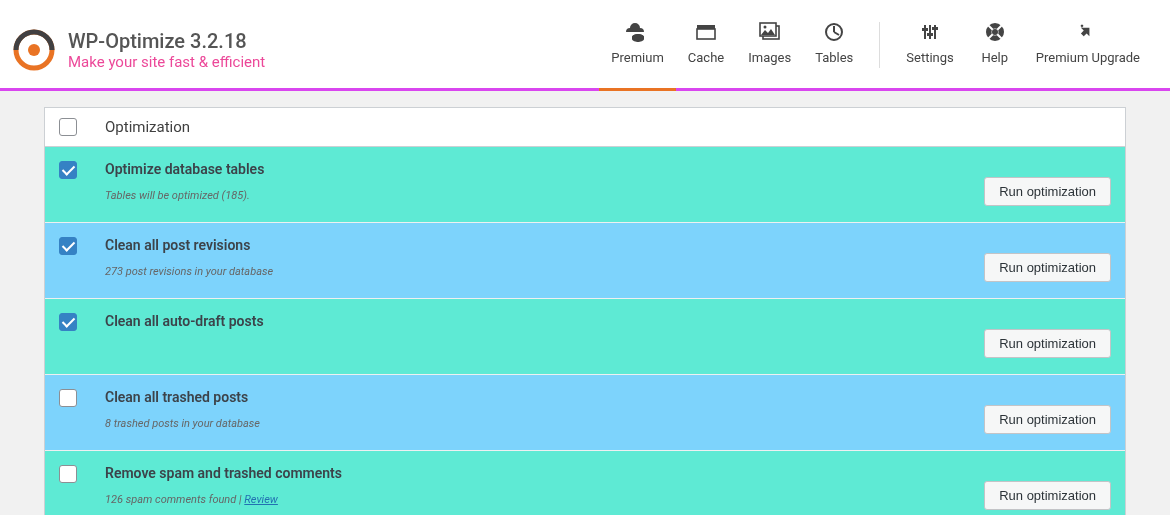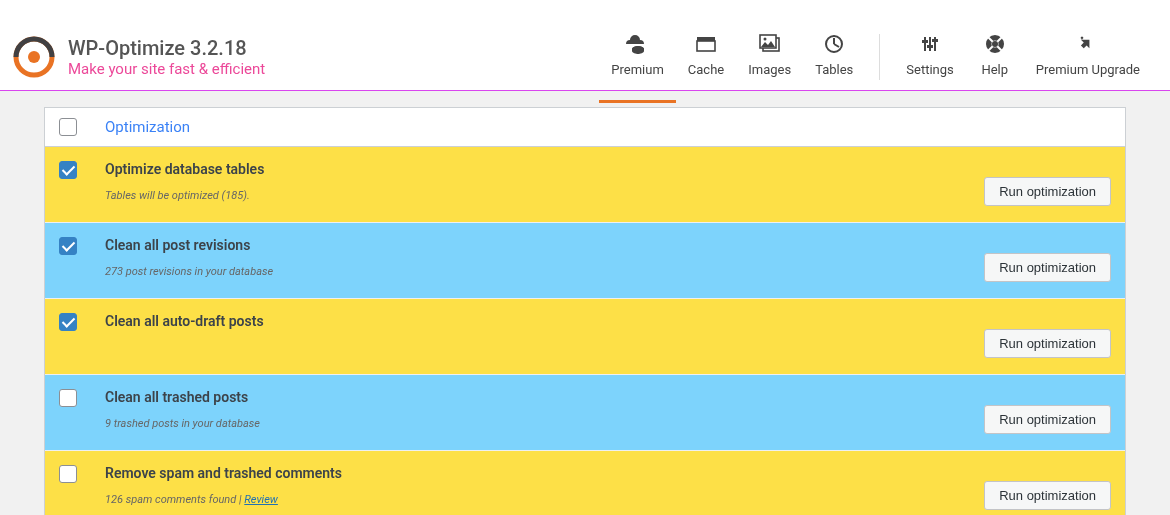"WP-Optimize 3.2.18" .topbar { border-bottom: 1px solid #d946ef -> 3px solid #d946ef; padding: 24px 18px 0 12px -> 12px 18px 0 12px }
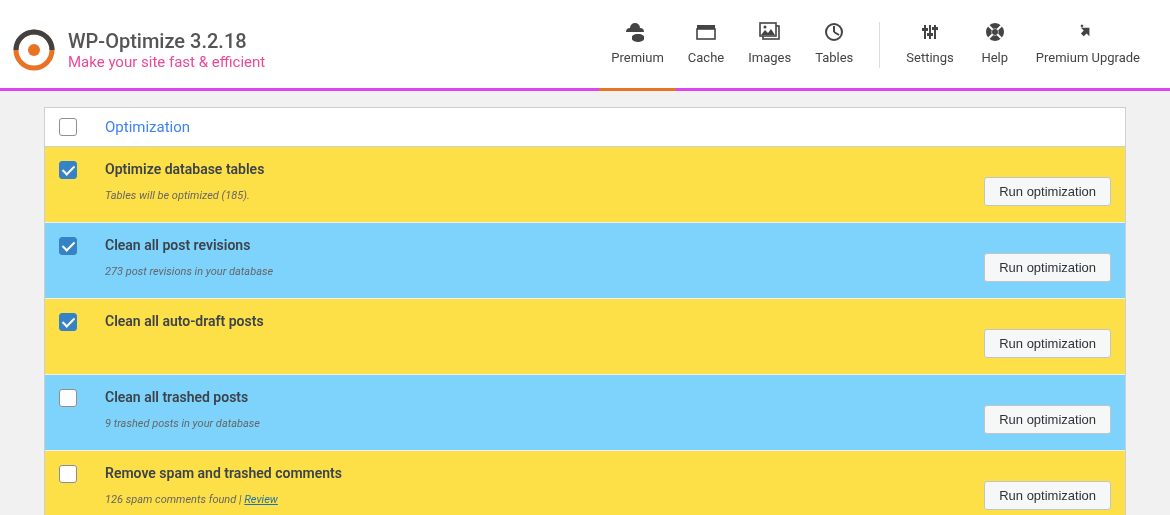"Optimization" .panel-header .hdr-title { color: #3b82f6 -> #404040 }
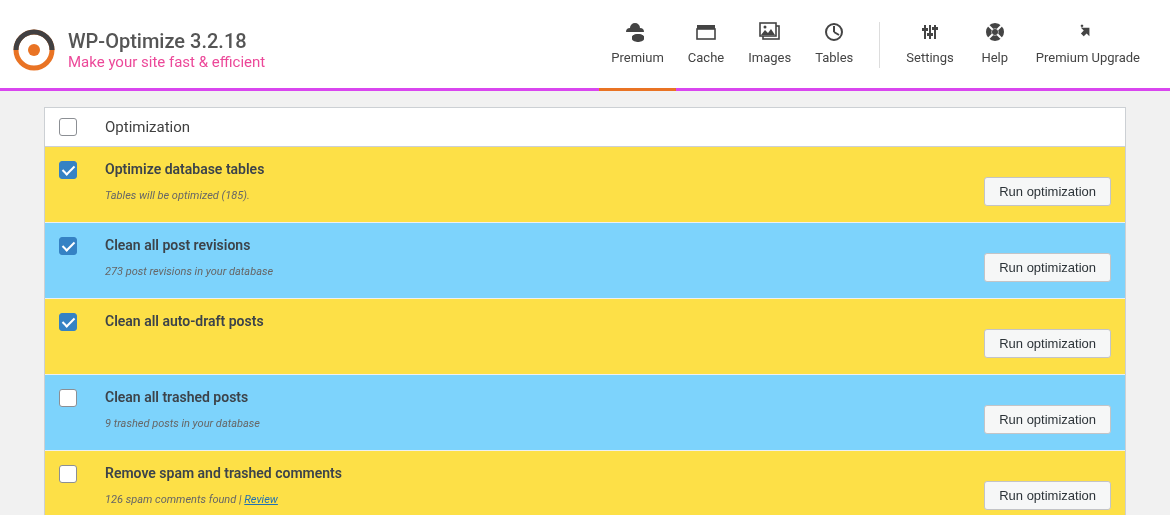"Optimize database tables" .row.alt { background: #fde047 -> #5eead4 }
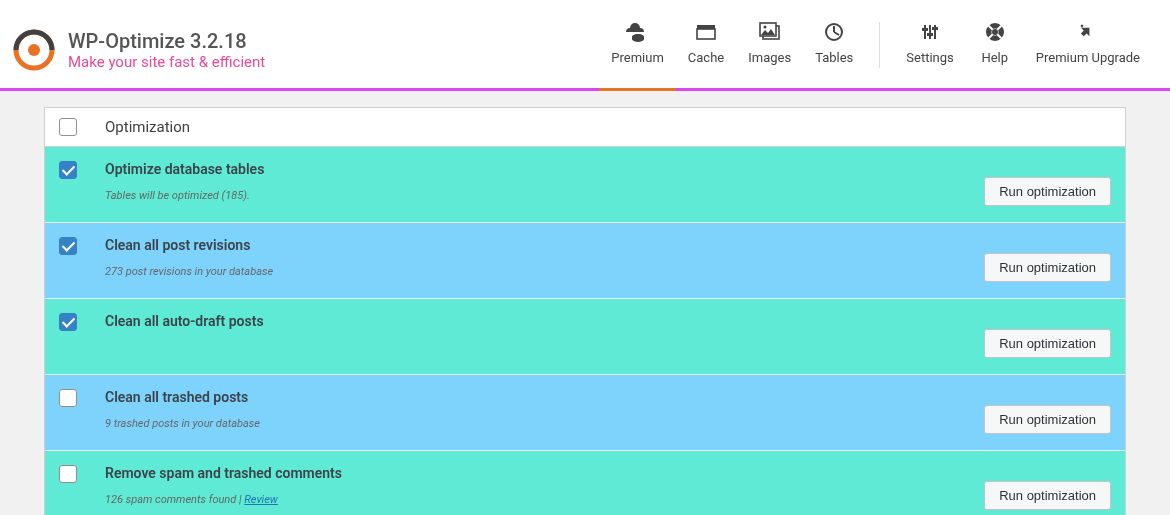"9 trashed posts in your" div.row-sub { text: 9 -> 8 }
